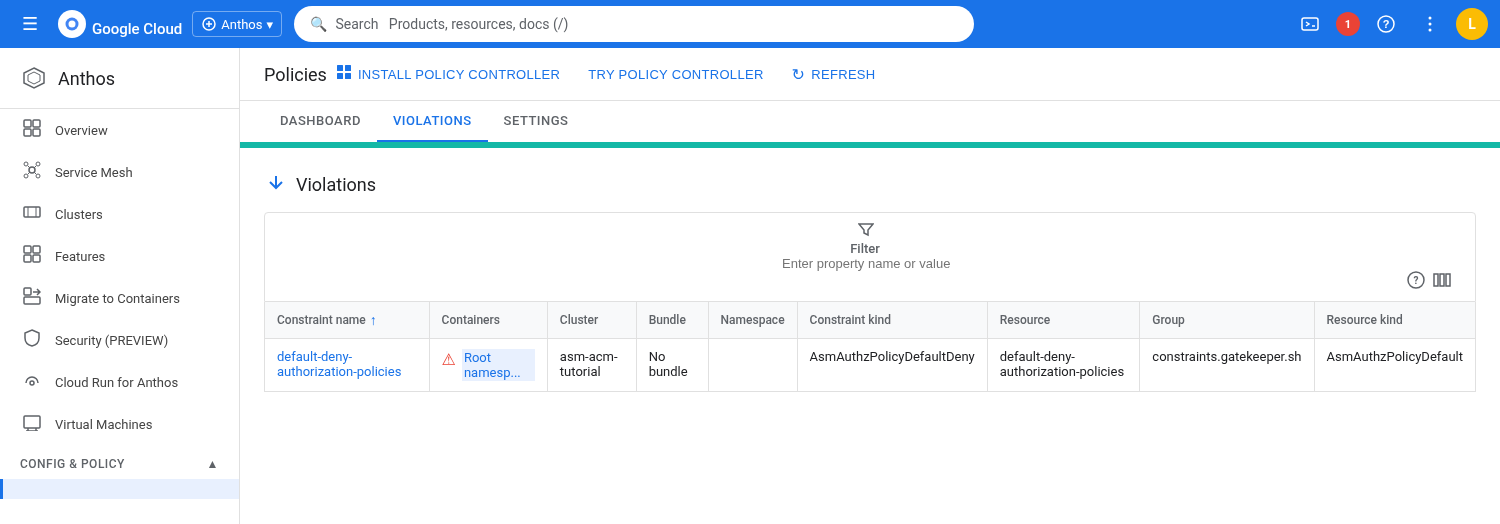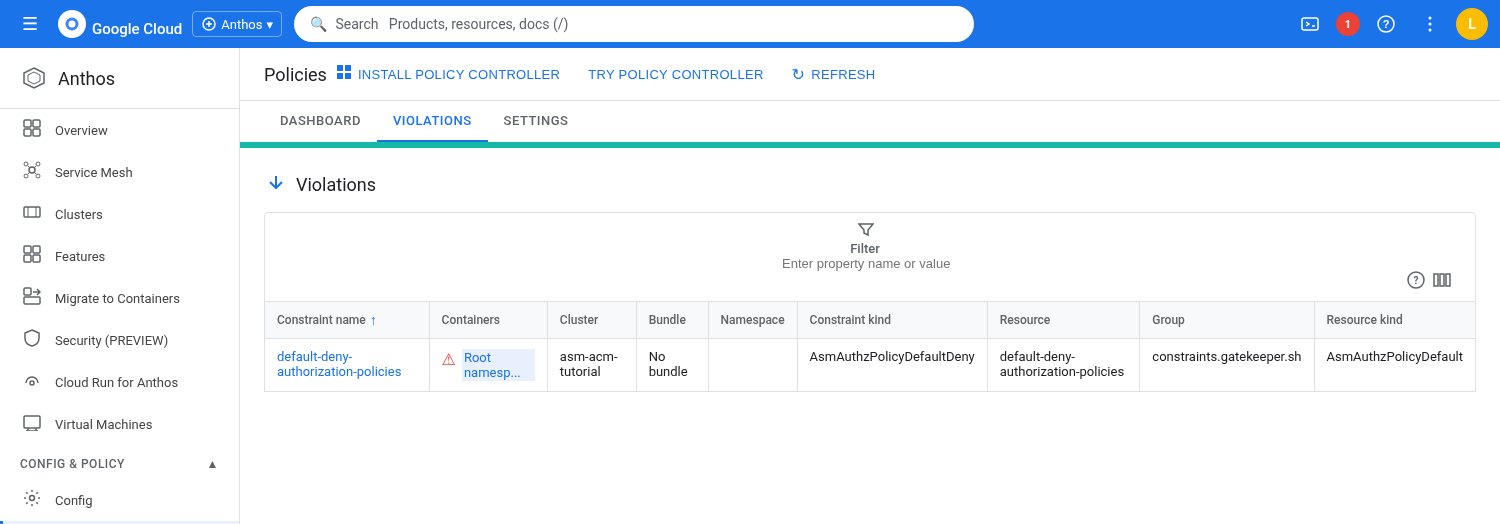"Config" div.sidebar-nav-item { html: <div> <span> <svg> <circle></circle> <path></path> </svg> </span> <span>Config</span> </div> -> none }
